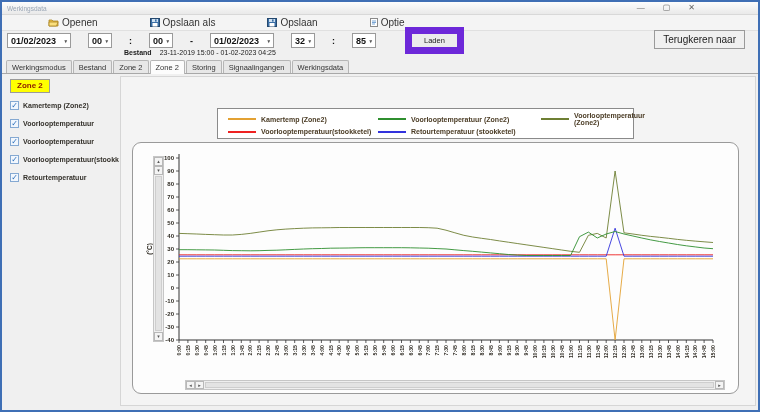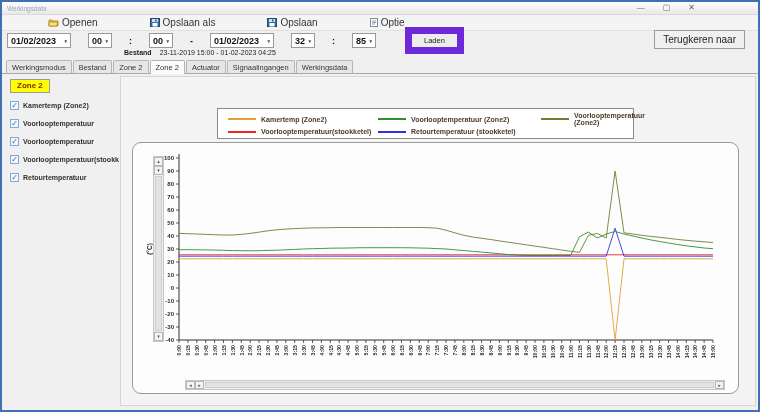"Actuator" div.tab { text: Actuator -> Storing }
